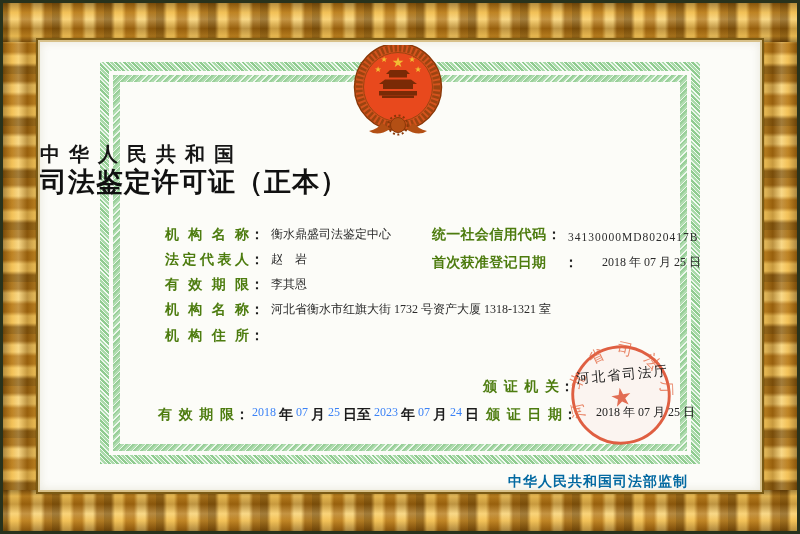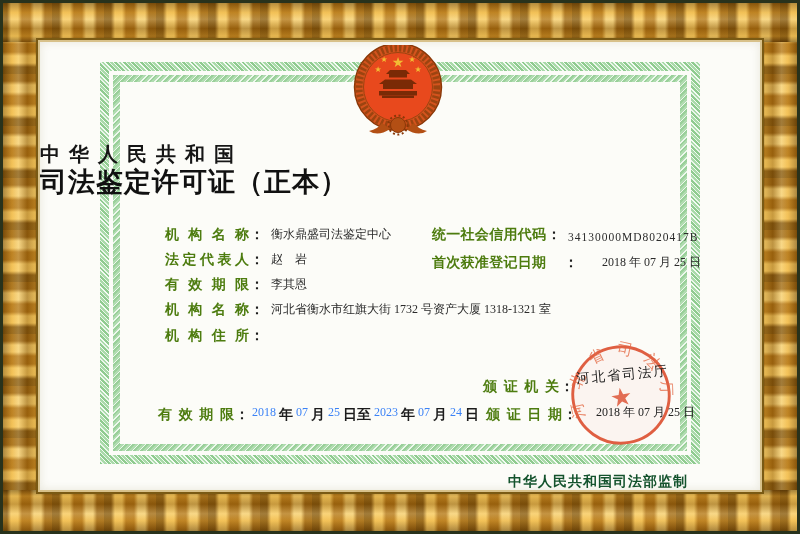"中华人民共和国司法部监制" .footer { color: #14532d -> #0369a1 }
